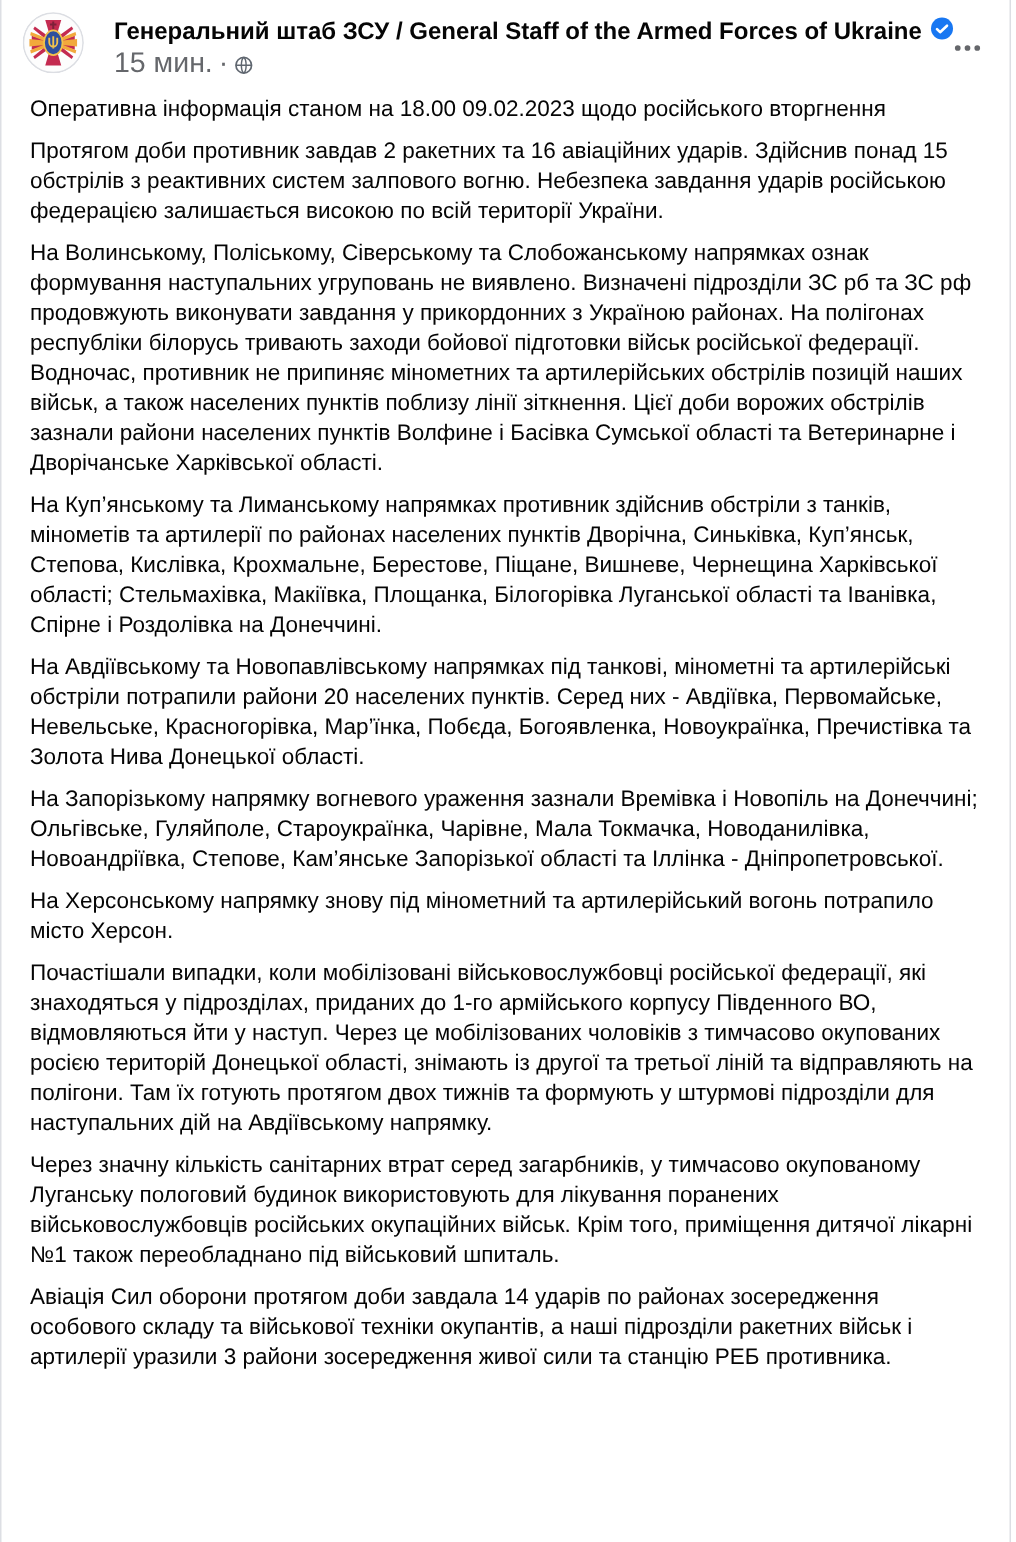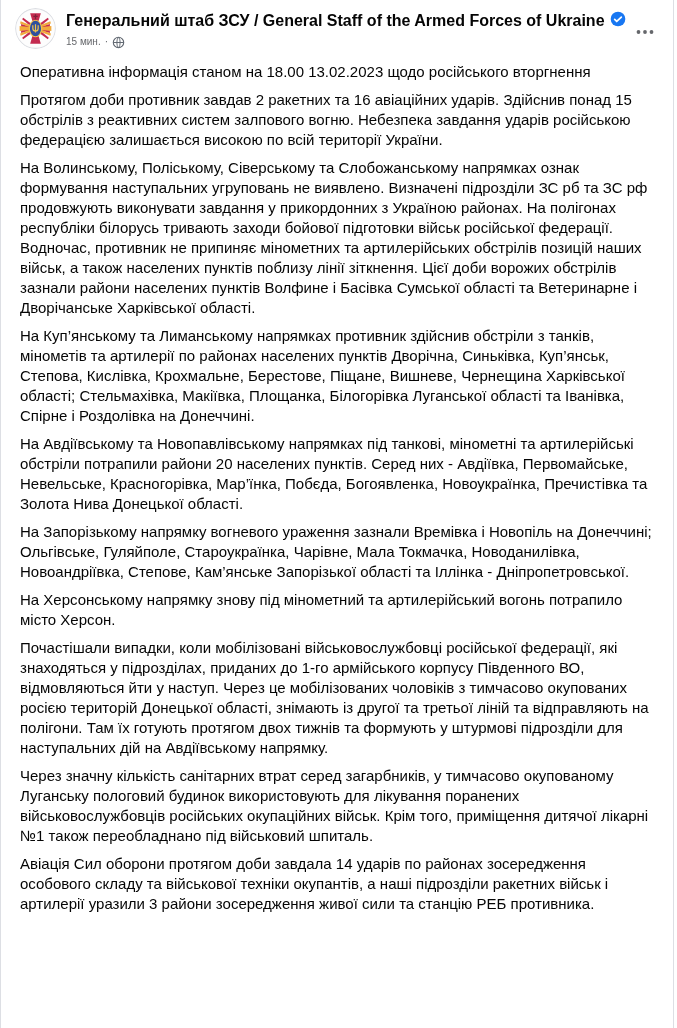"Генеральний штаб ЗСУ / General" .header-text { margin-left: 10px -> 20px }
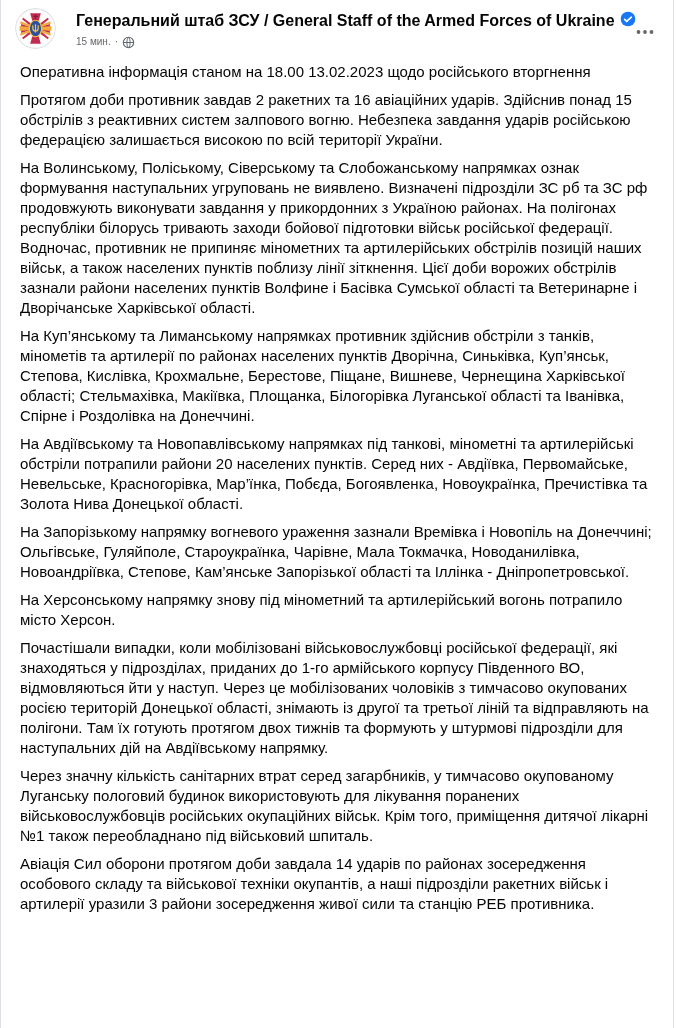"15 мин." .meta-row { font-size: 10px -> 19px }
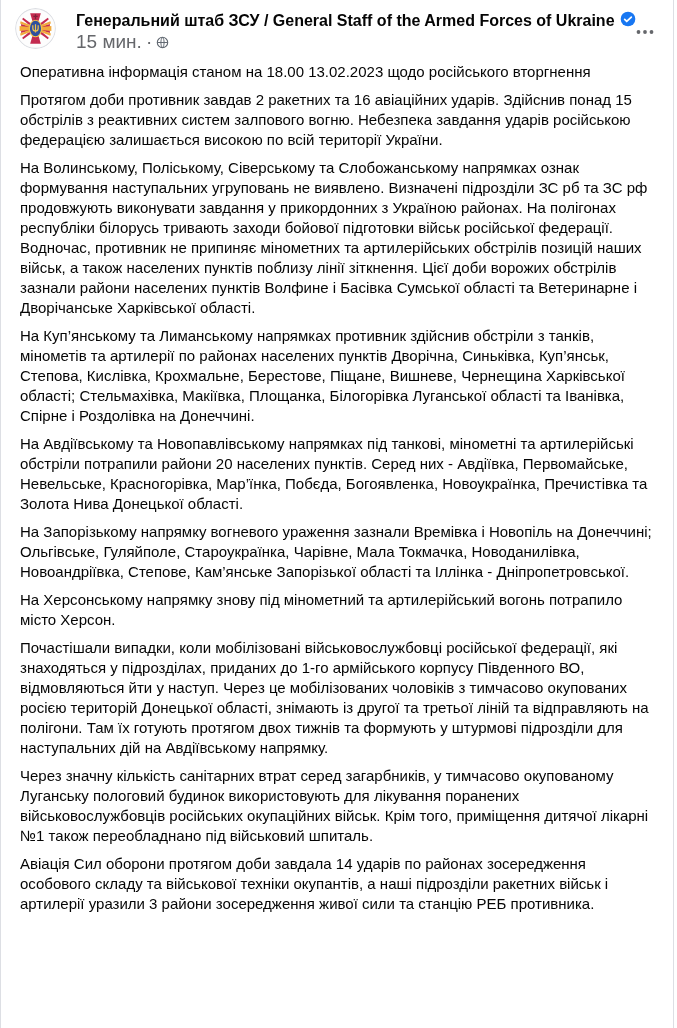"Оперативна інформація станом на 18.00" p { text: 13.02.2023 -> 09.02.2023 }
